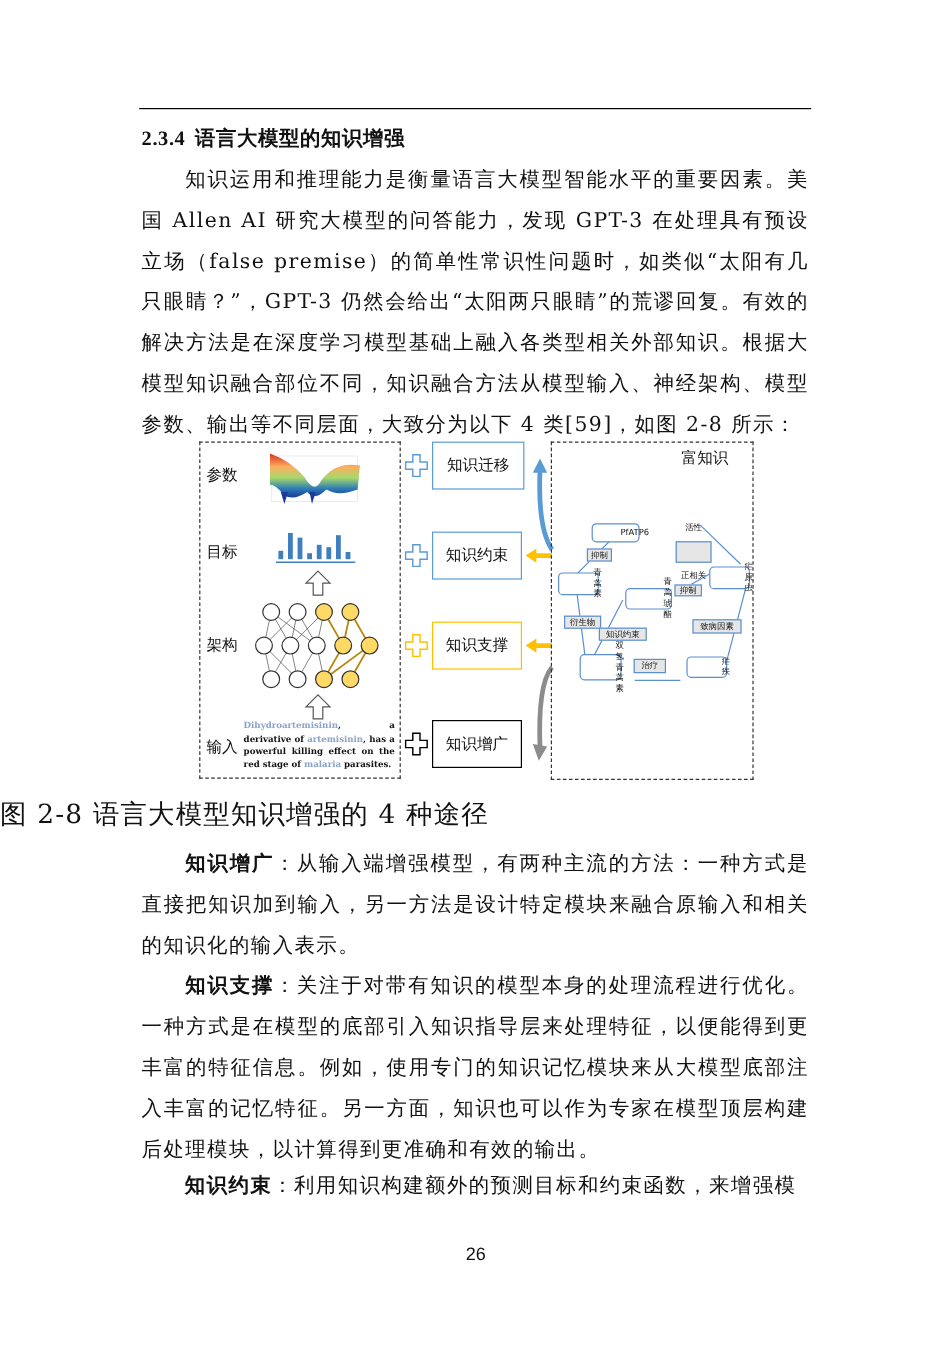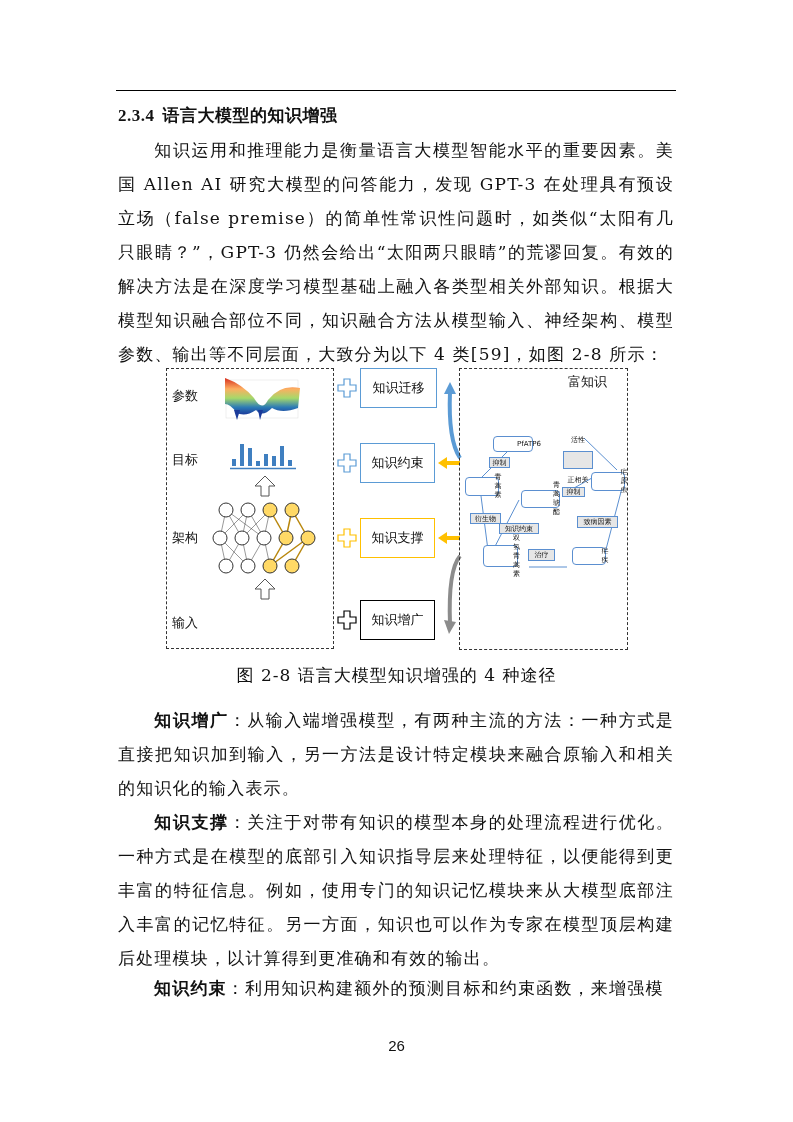"Dihydroartemisinin, a derivative of" div.inputtext { html: none -> <div><span>Dihydroartemisinin</span><span>, a derivative of </span><span>artemisinin</span><span>, has a powerful killing effect on the red stage of </span><span>malaria</span><span> parasites.</span></div> }
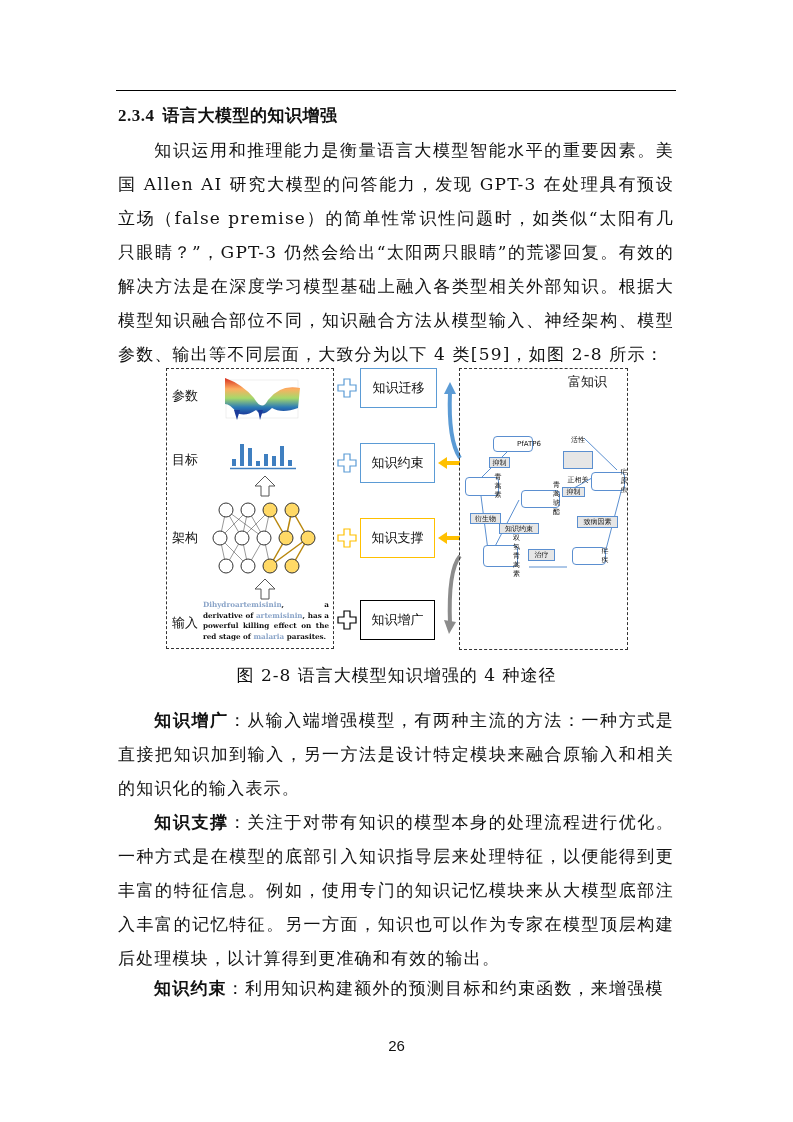"图 2-8 语言大模型知识增强的 4 种途径" .caption { font-size: 17px -> 22px; text-align: center -> none }
